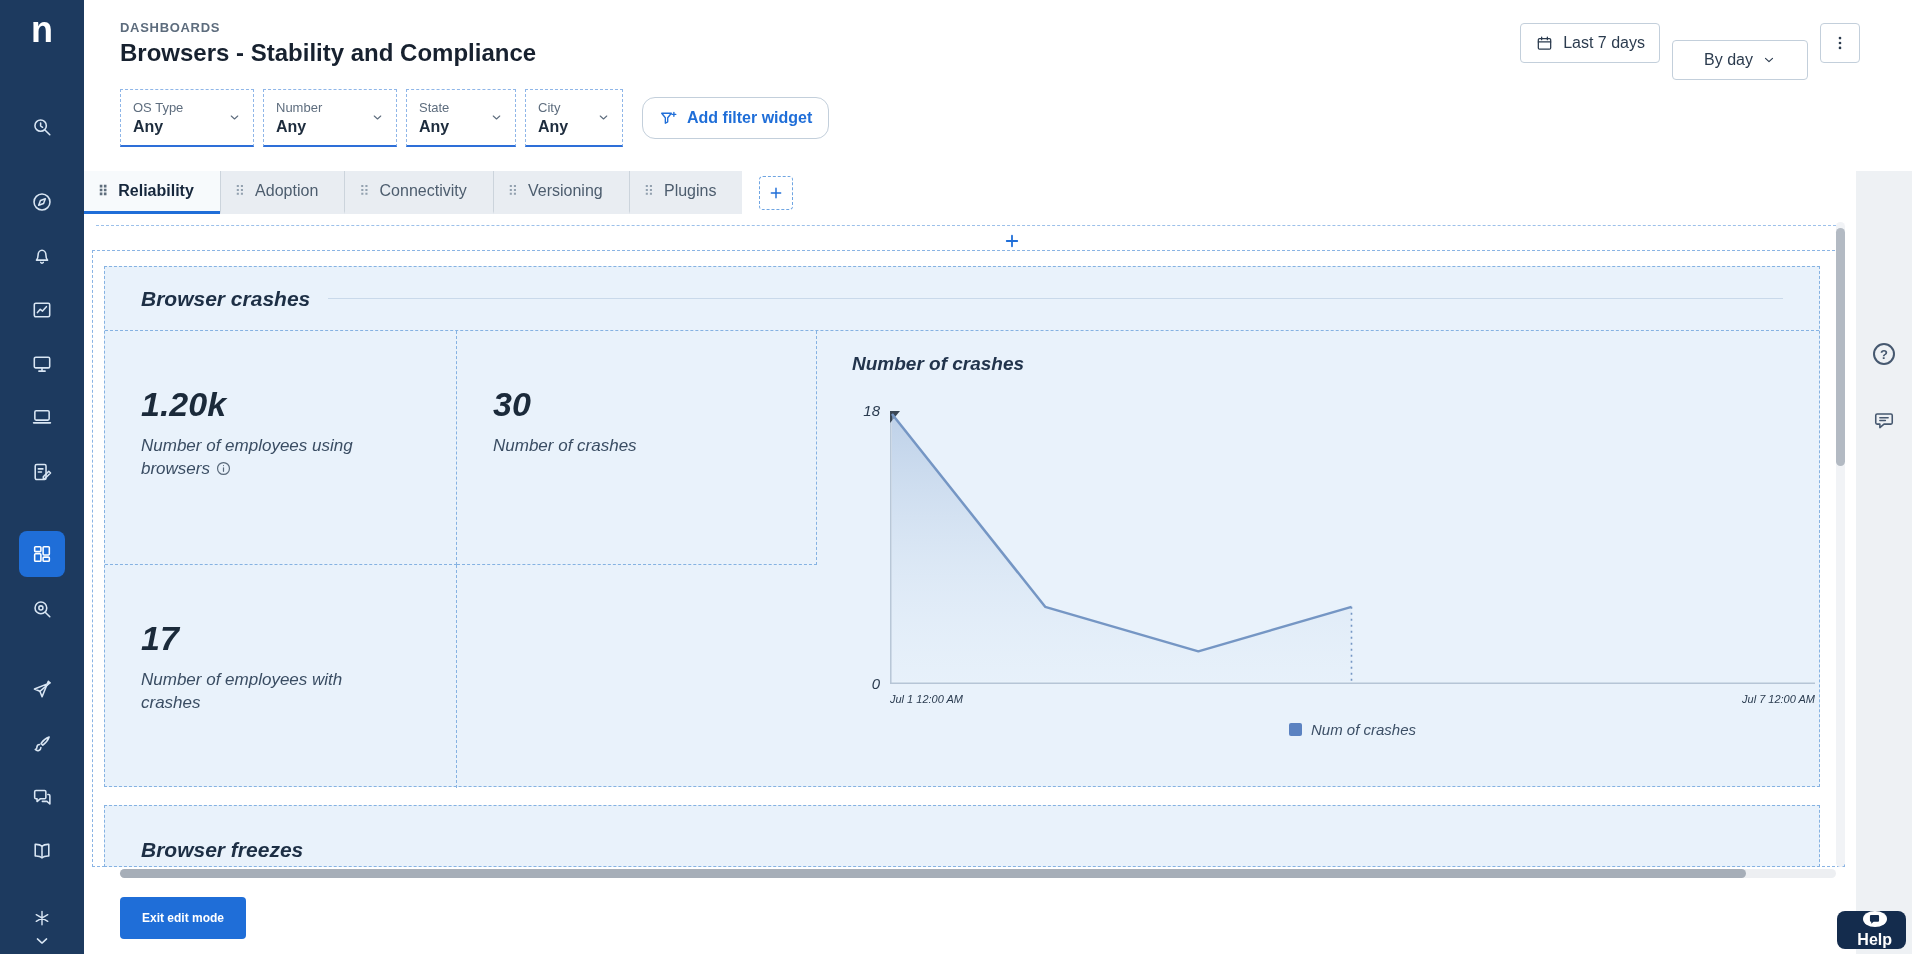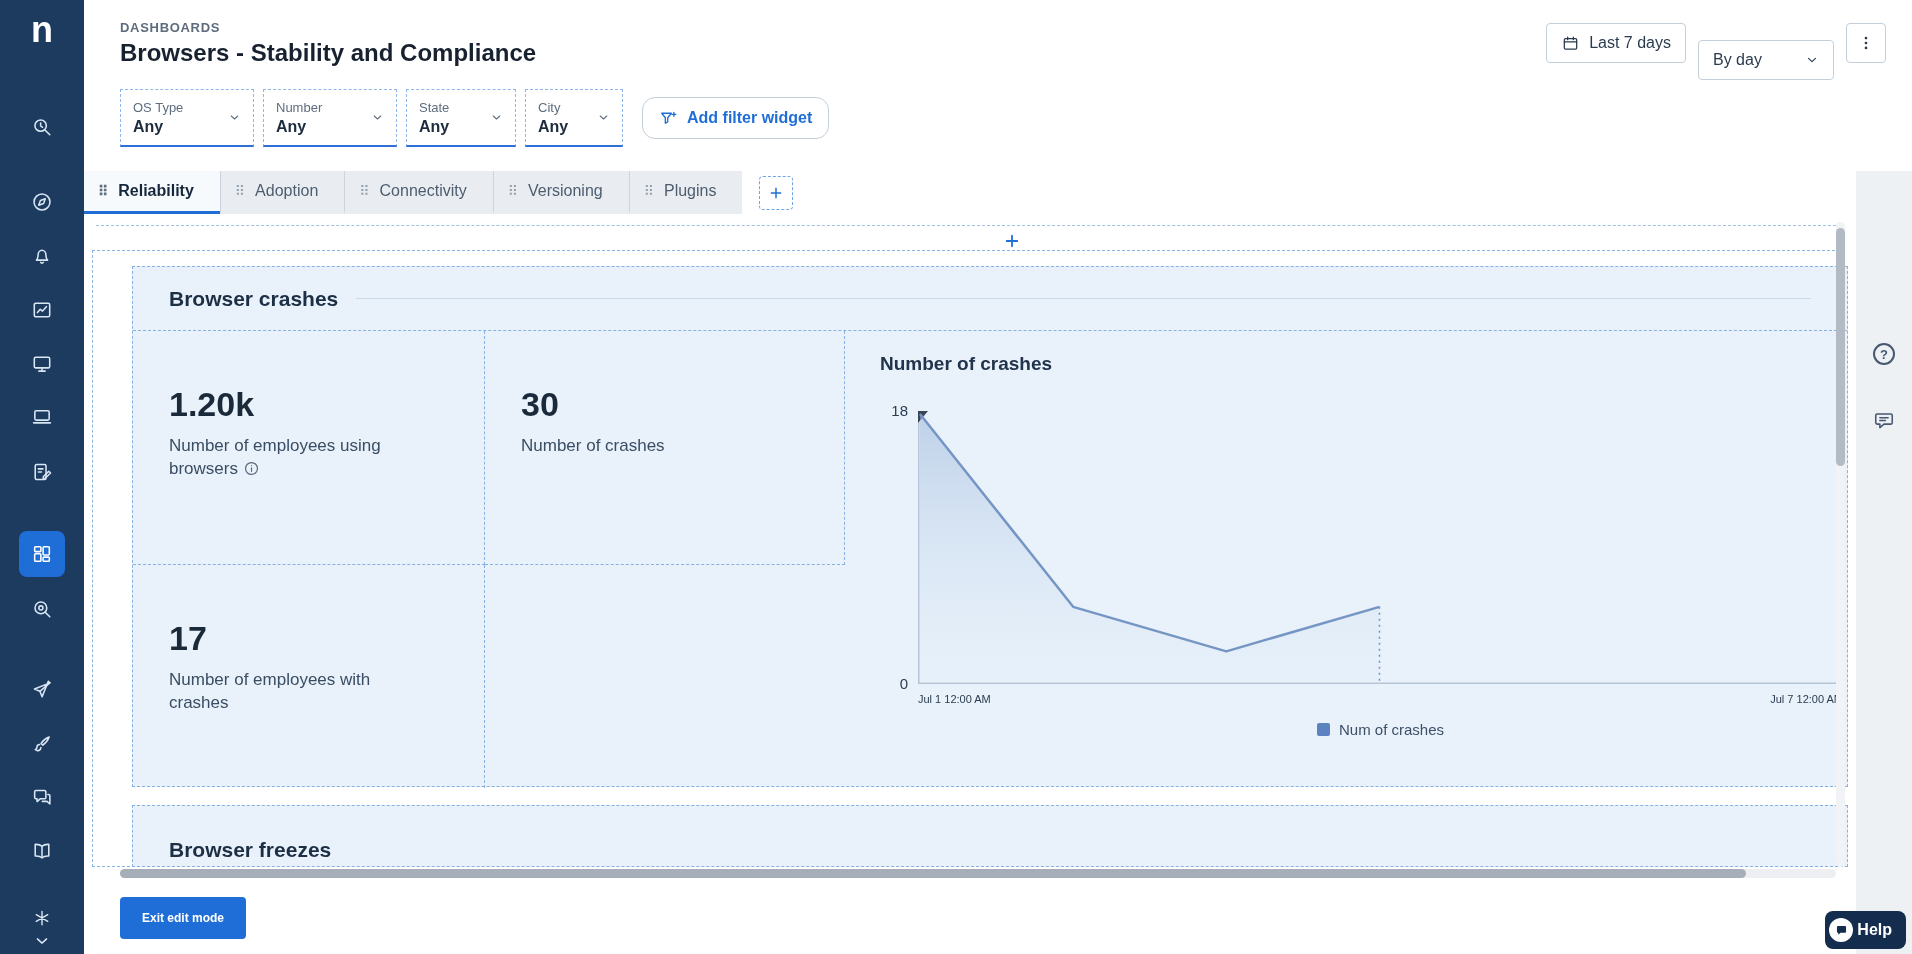"DASHBOARDS" .topbar { padding: 0 26px 0 36px -> 0 52px 0 36px }
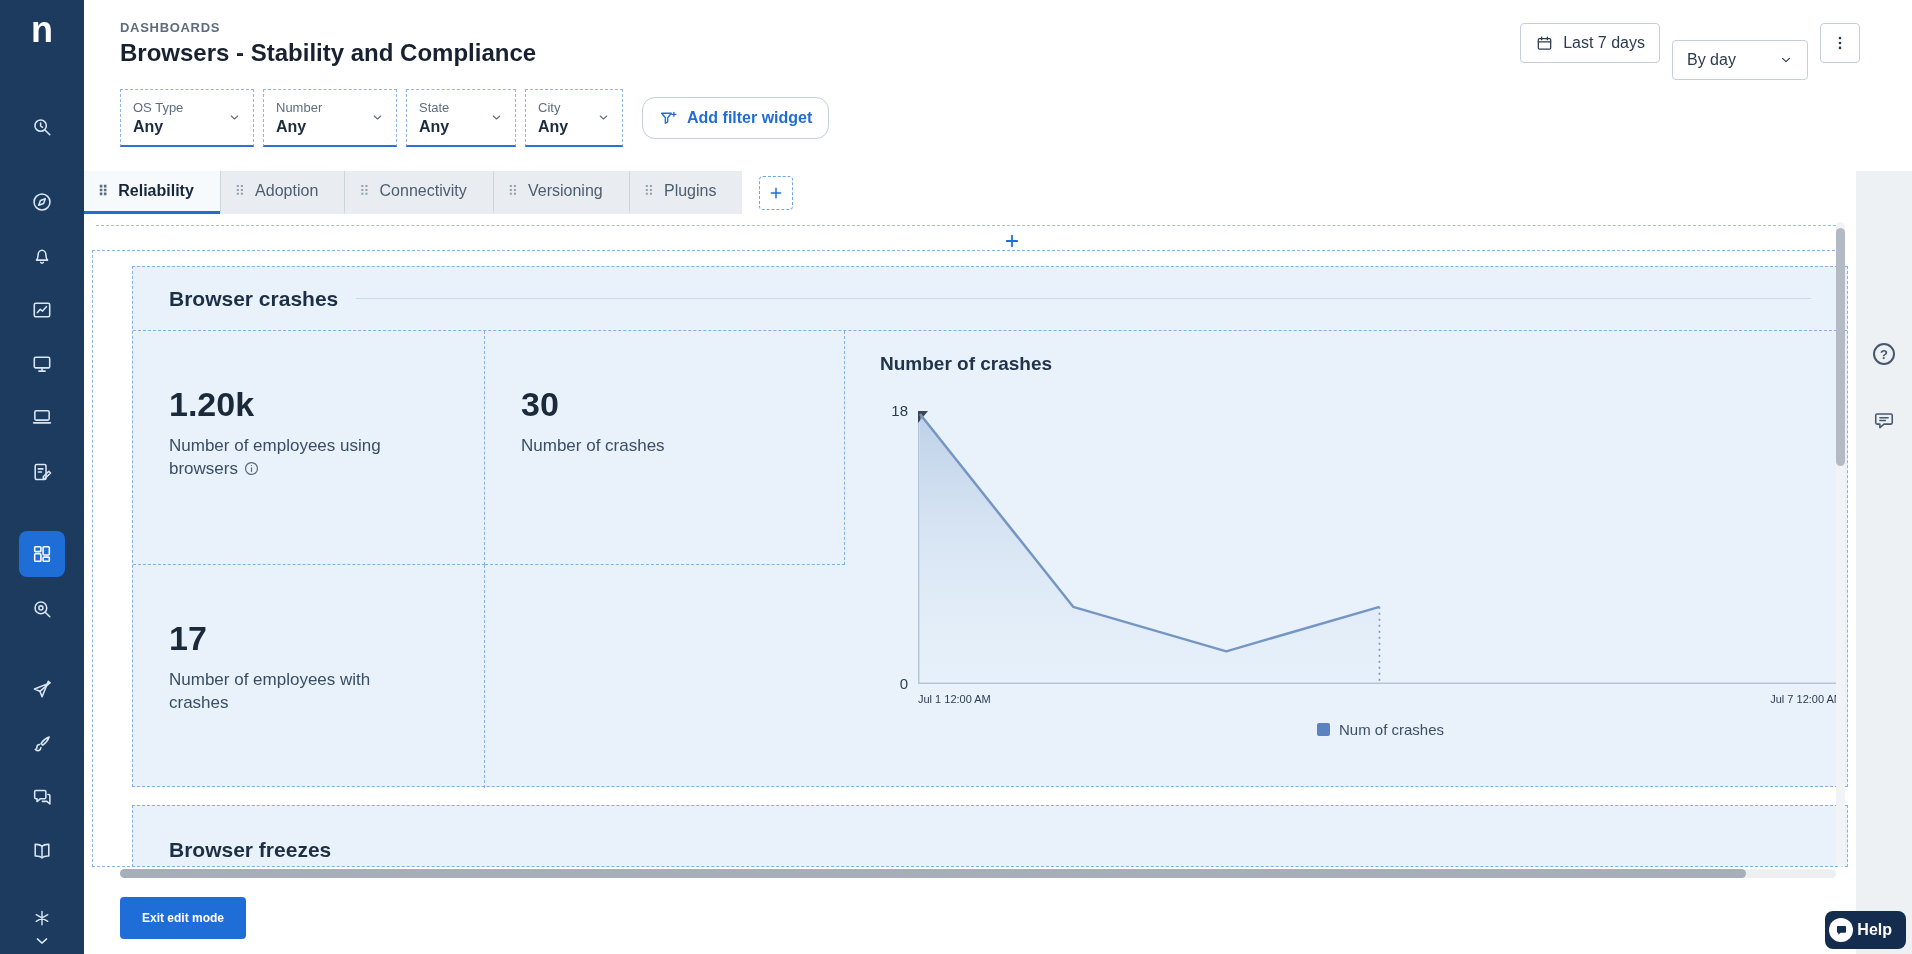"By day" .select-like { justify-content: space-between -> center }
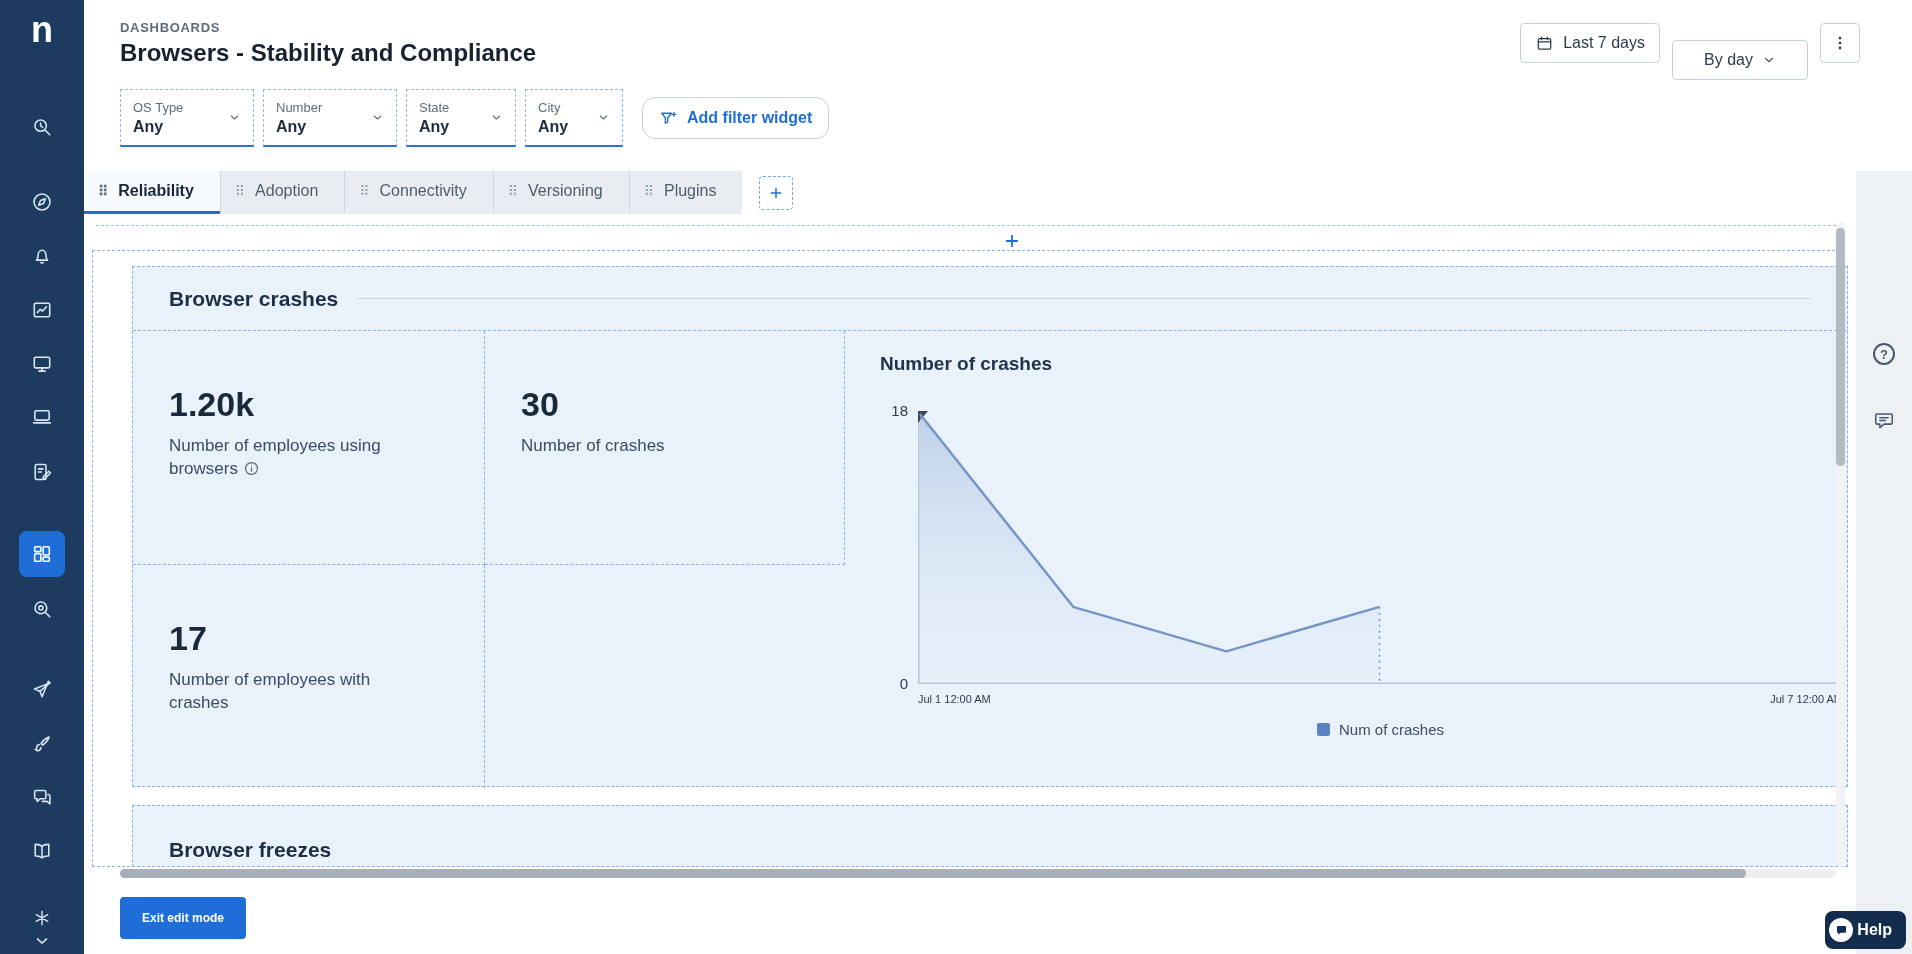"Browser crashes" .group { font-style: none -> italic; left: 48px -> 20px }
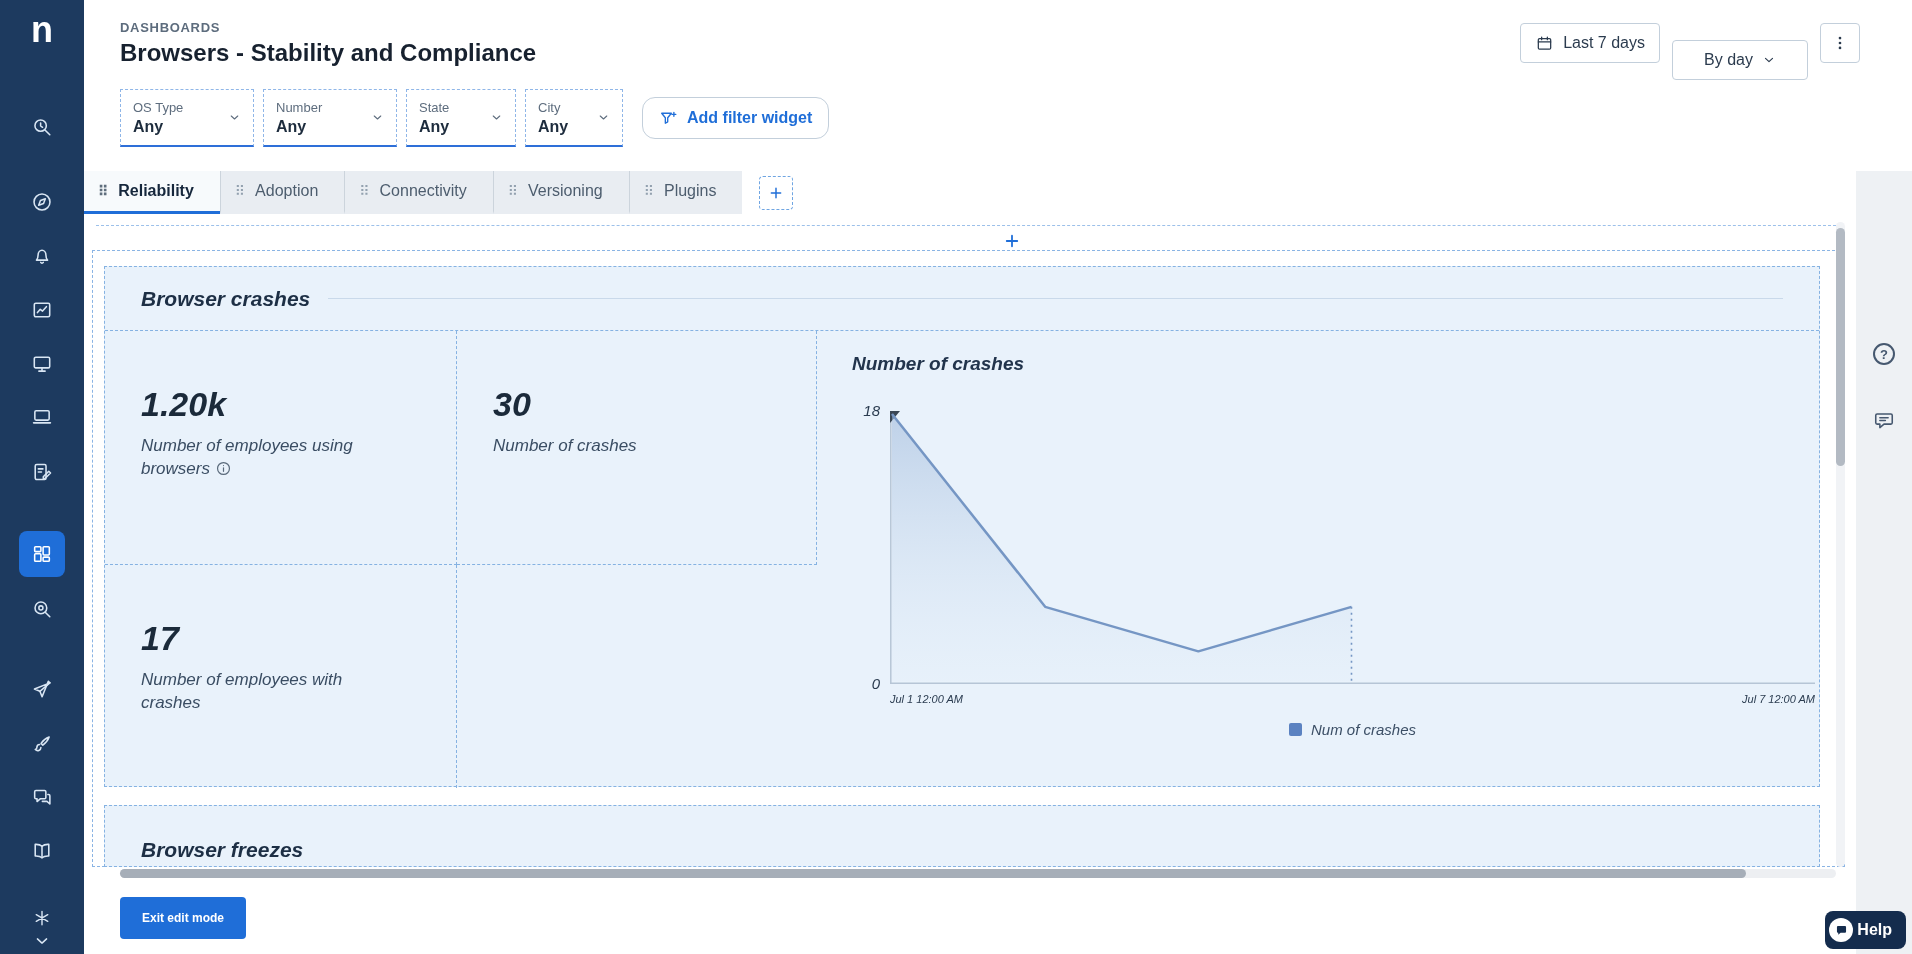"Help" .help-launcher { flex-direction: none -> column; padding: 0 14px 0 4px -> 0 14px 0 20px }
